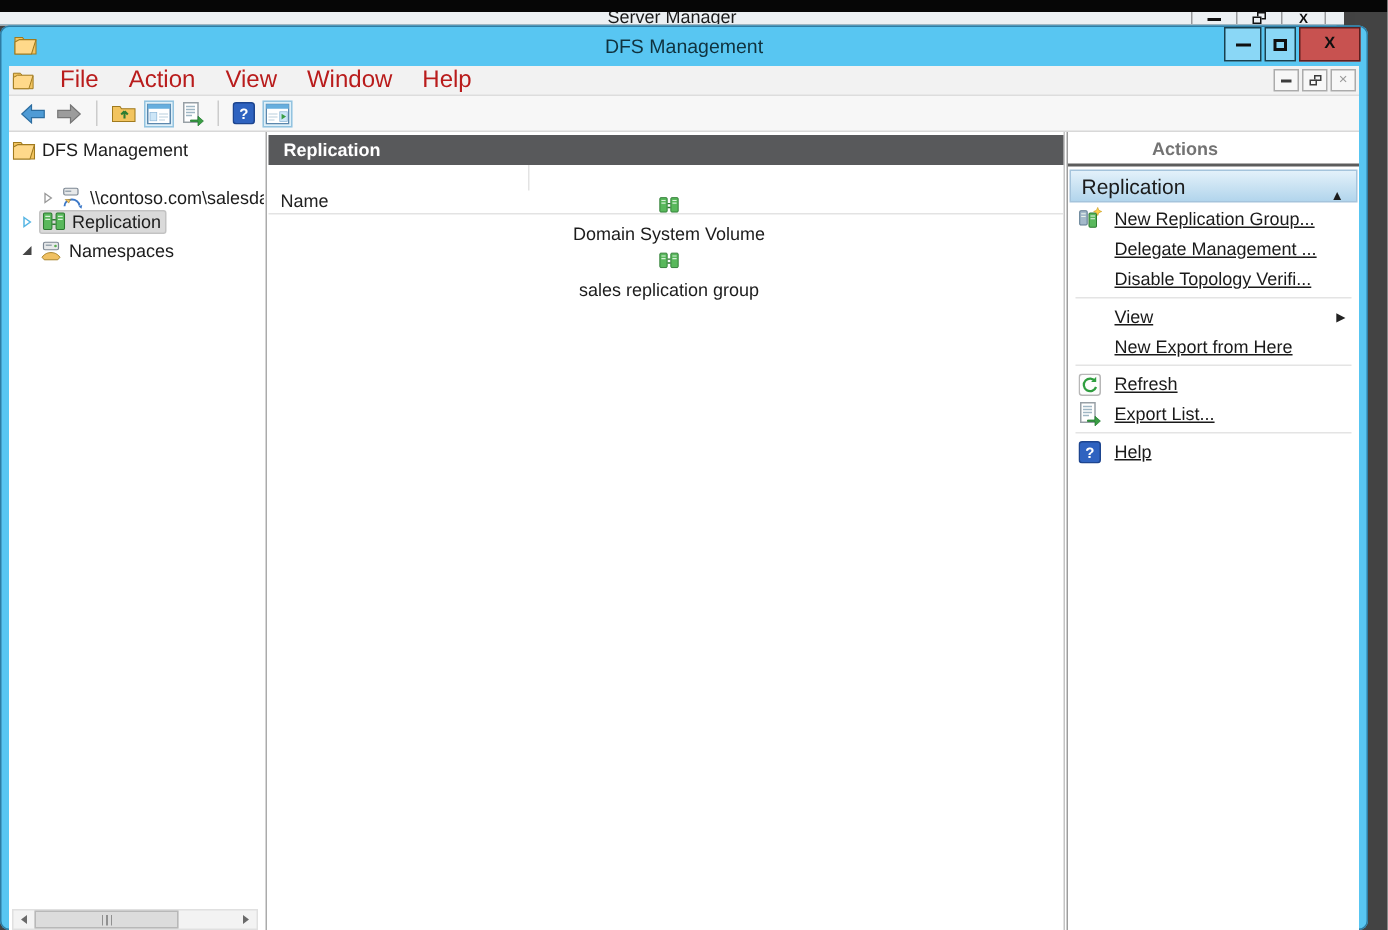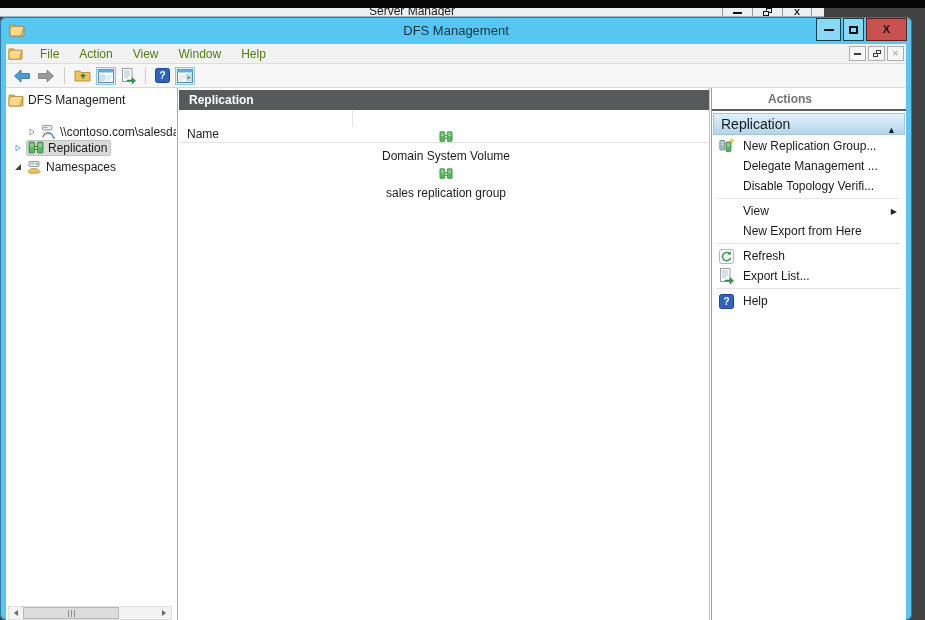"Server Manager" .sm-titlebar { width: 824px -> 896px }
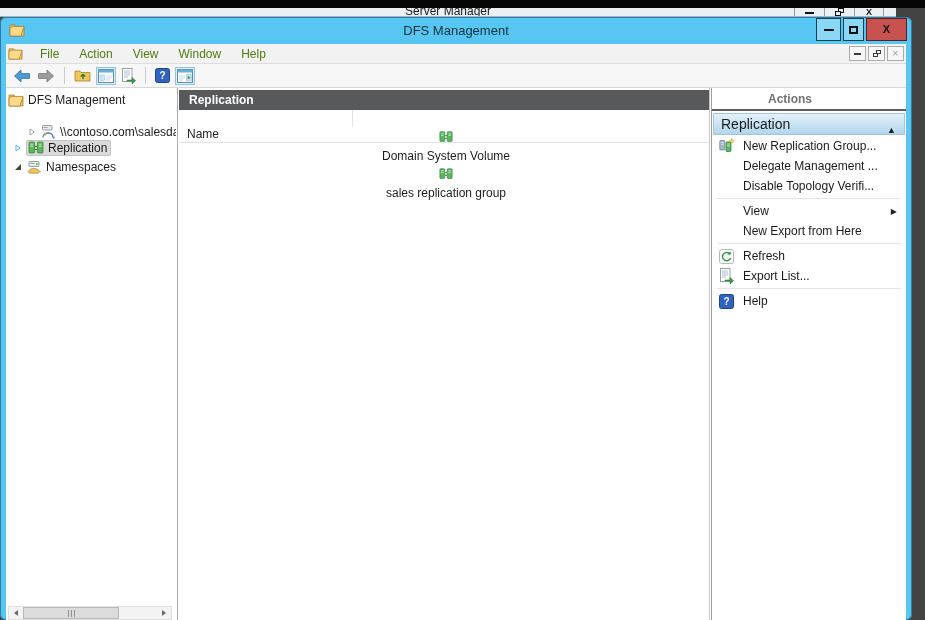"File" .menu-item { color: #4d7c0f -> #b91c1c; font-size: 12px -> 16px }
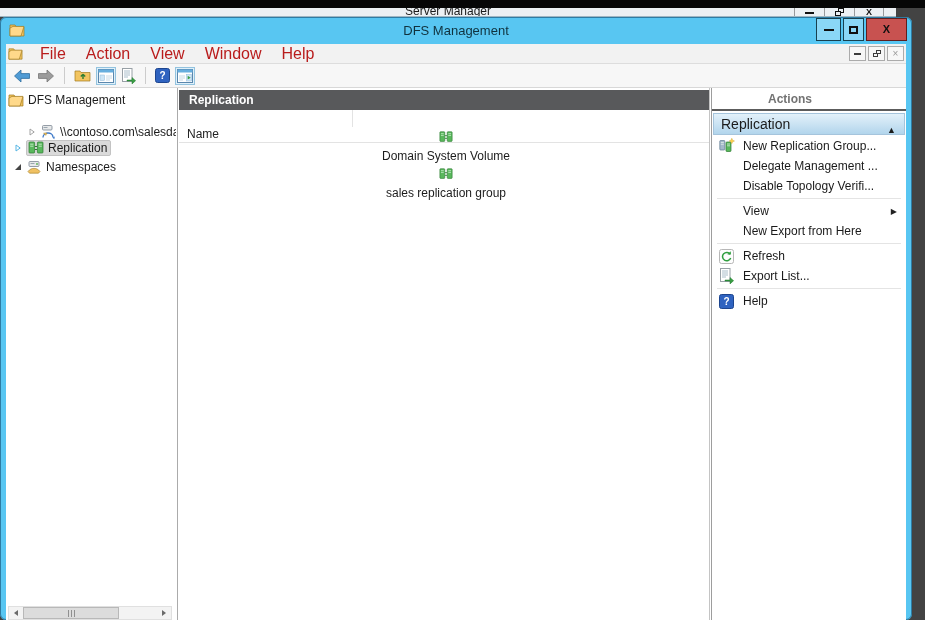"New Replication Group..." .arow { text-decoration: none -> underline }
